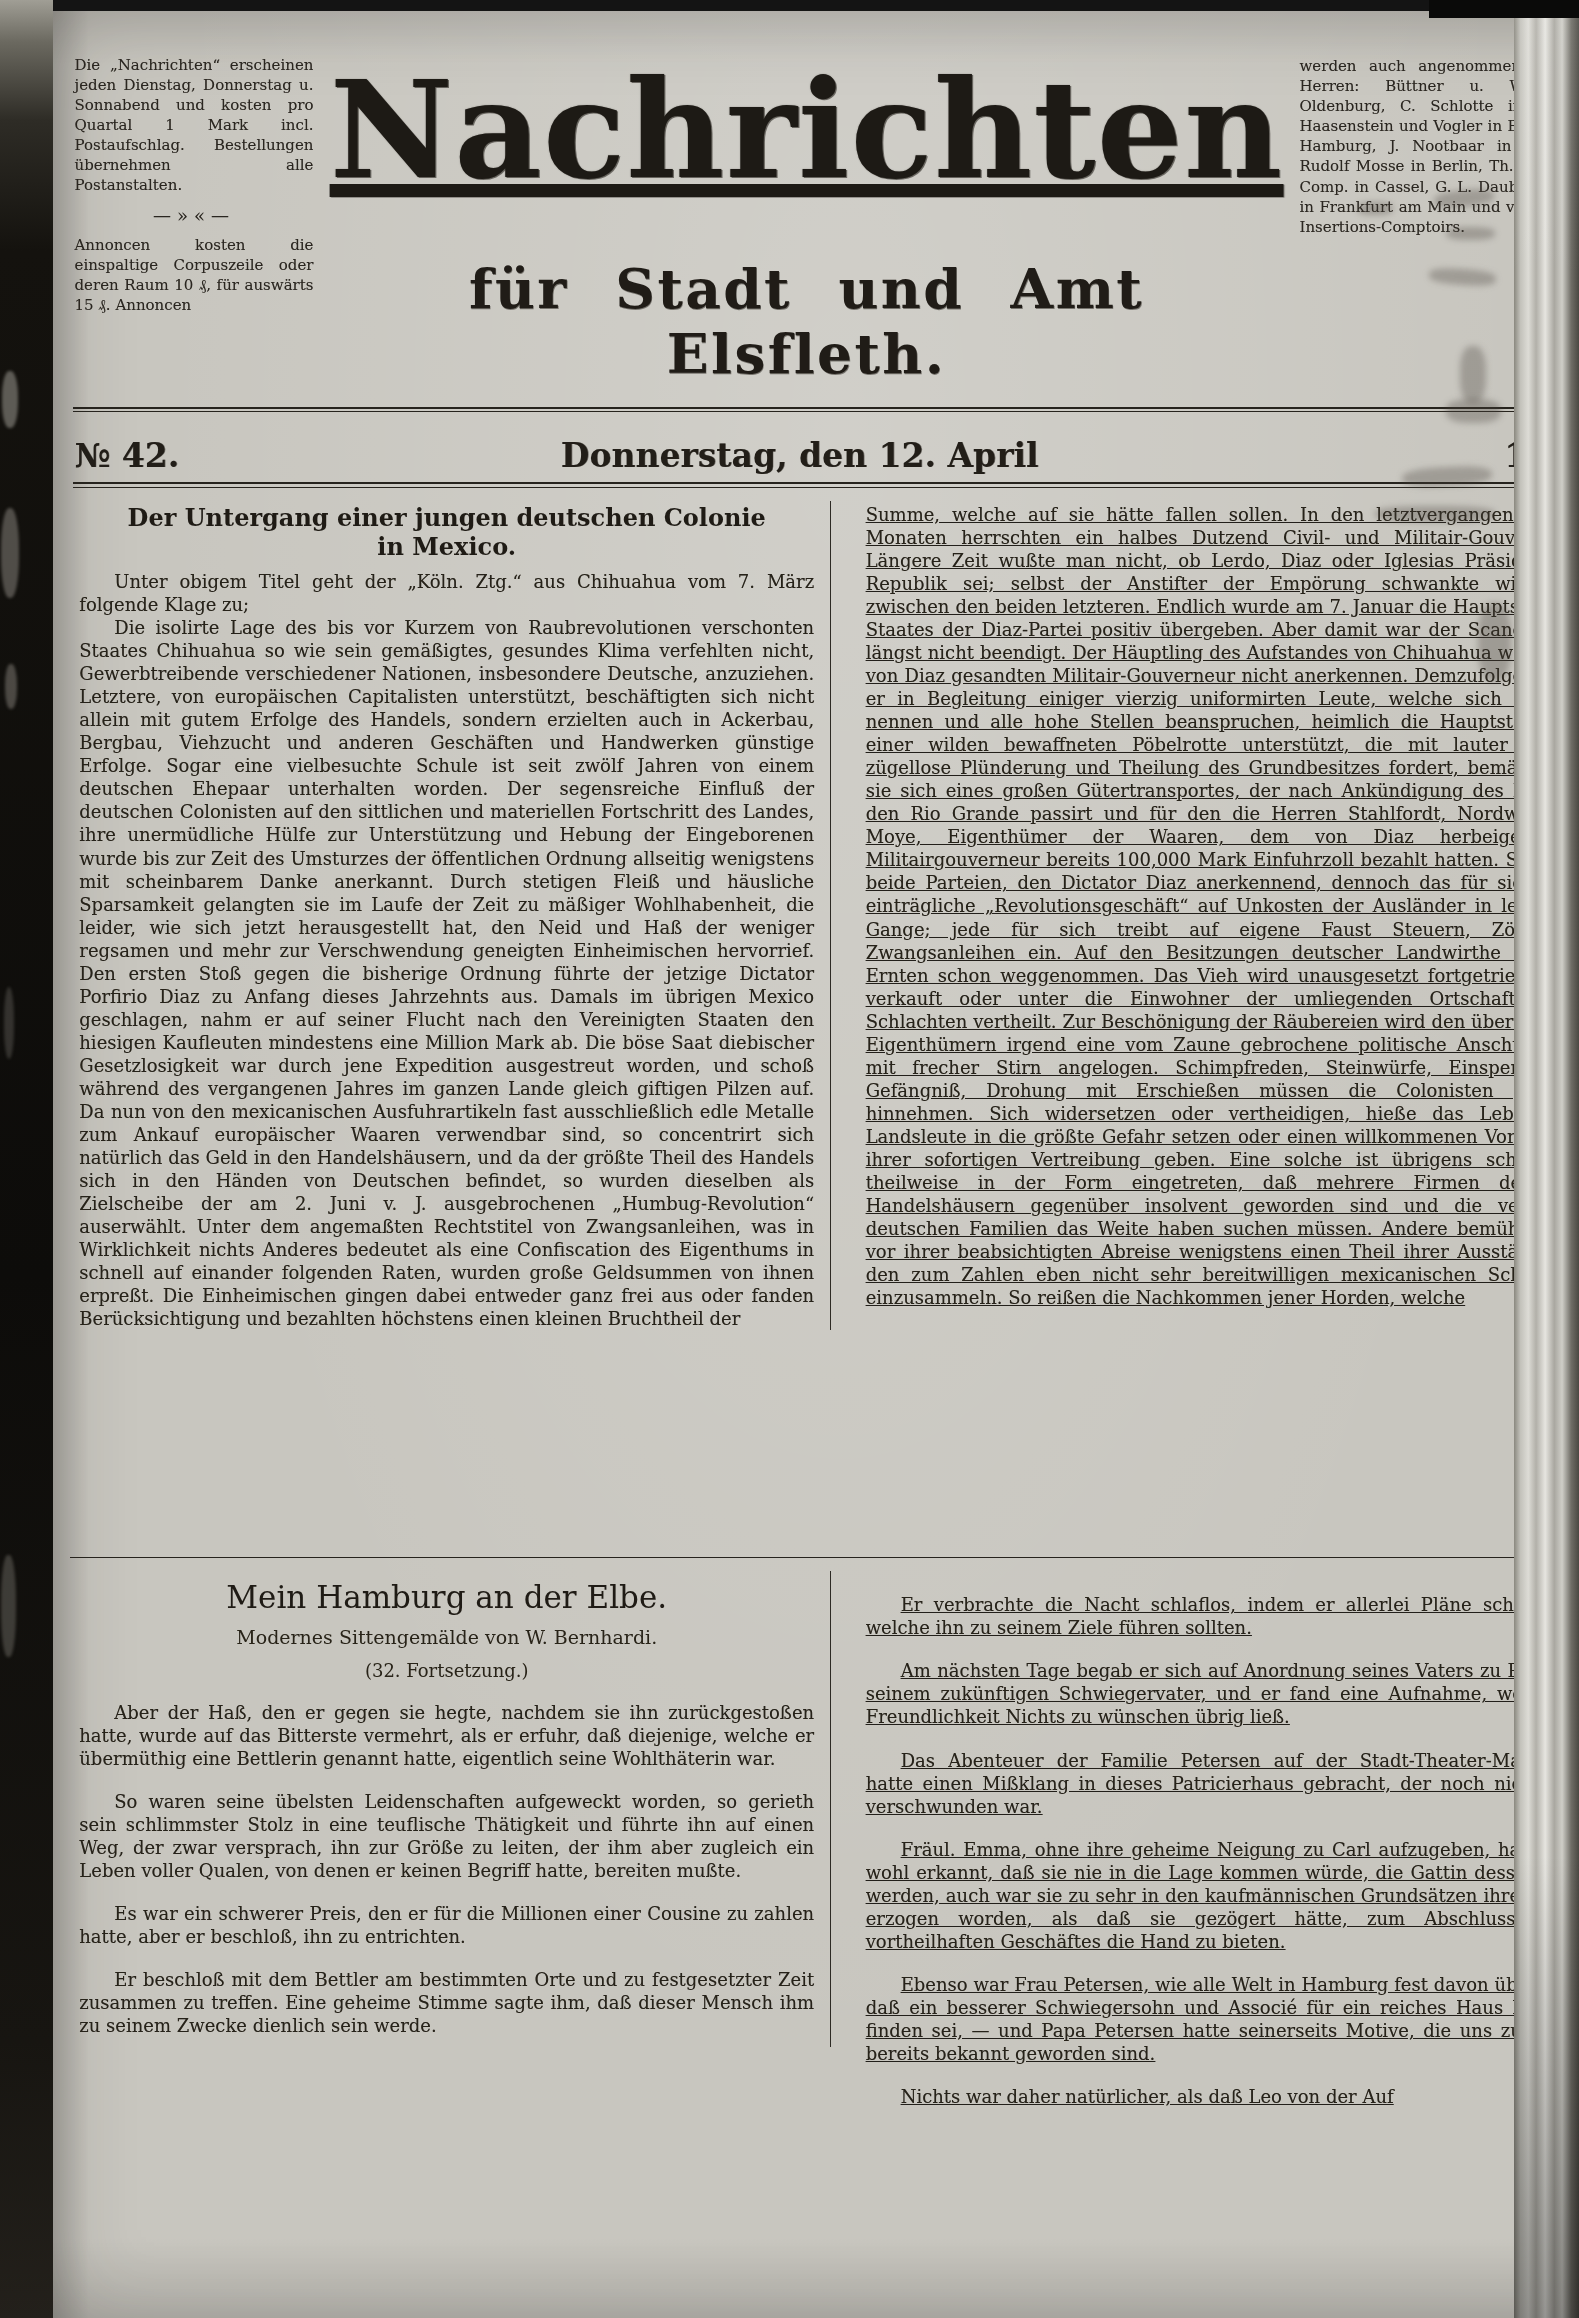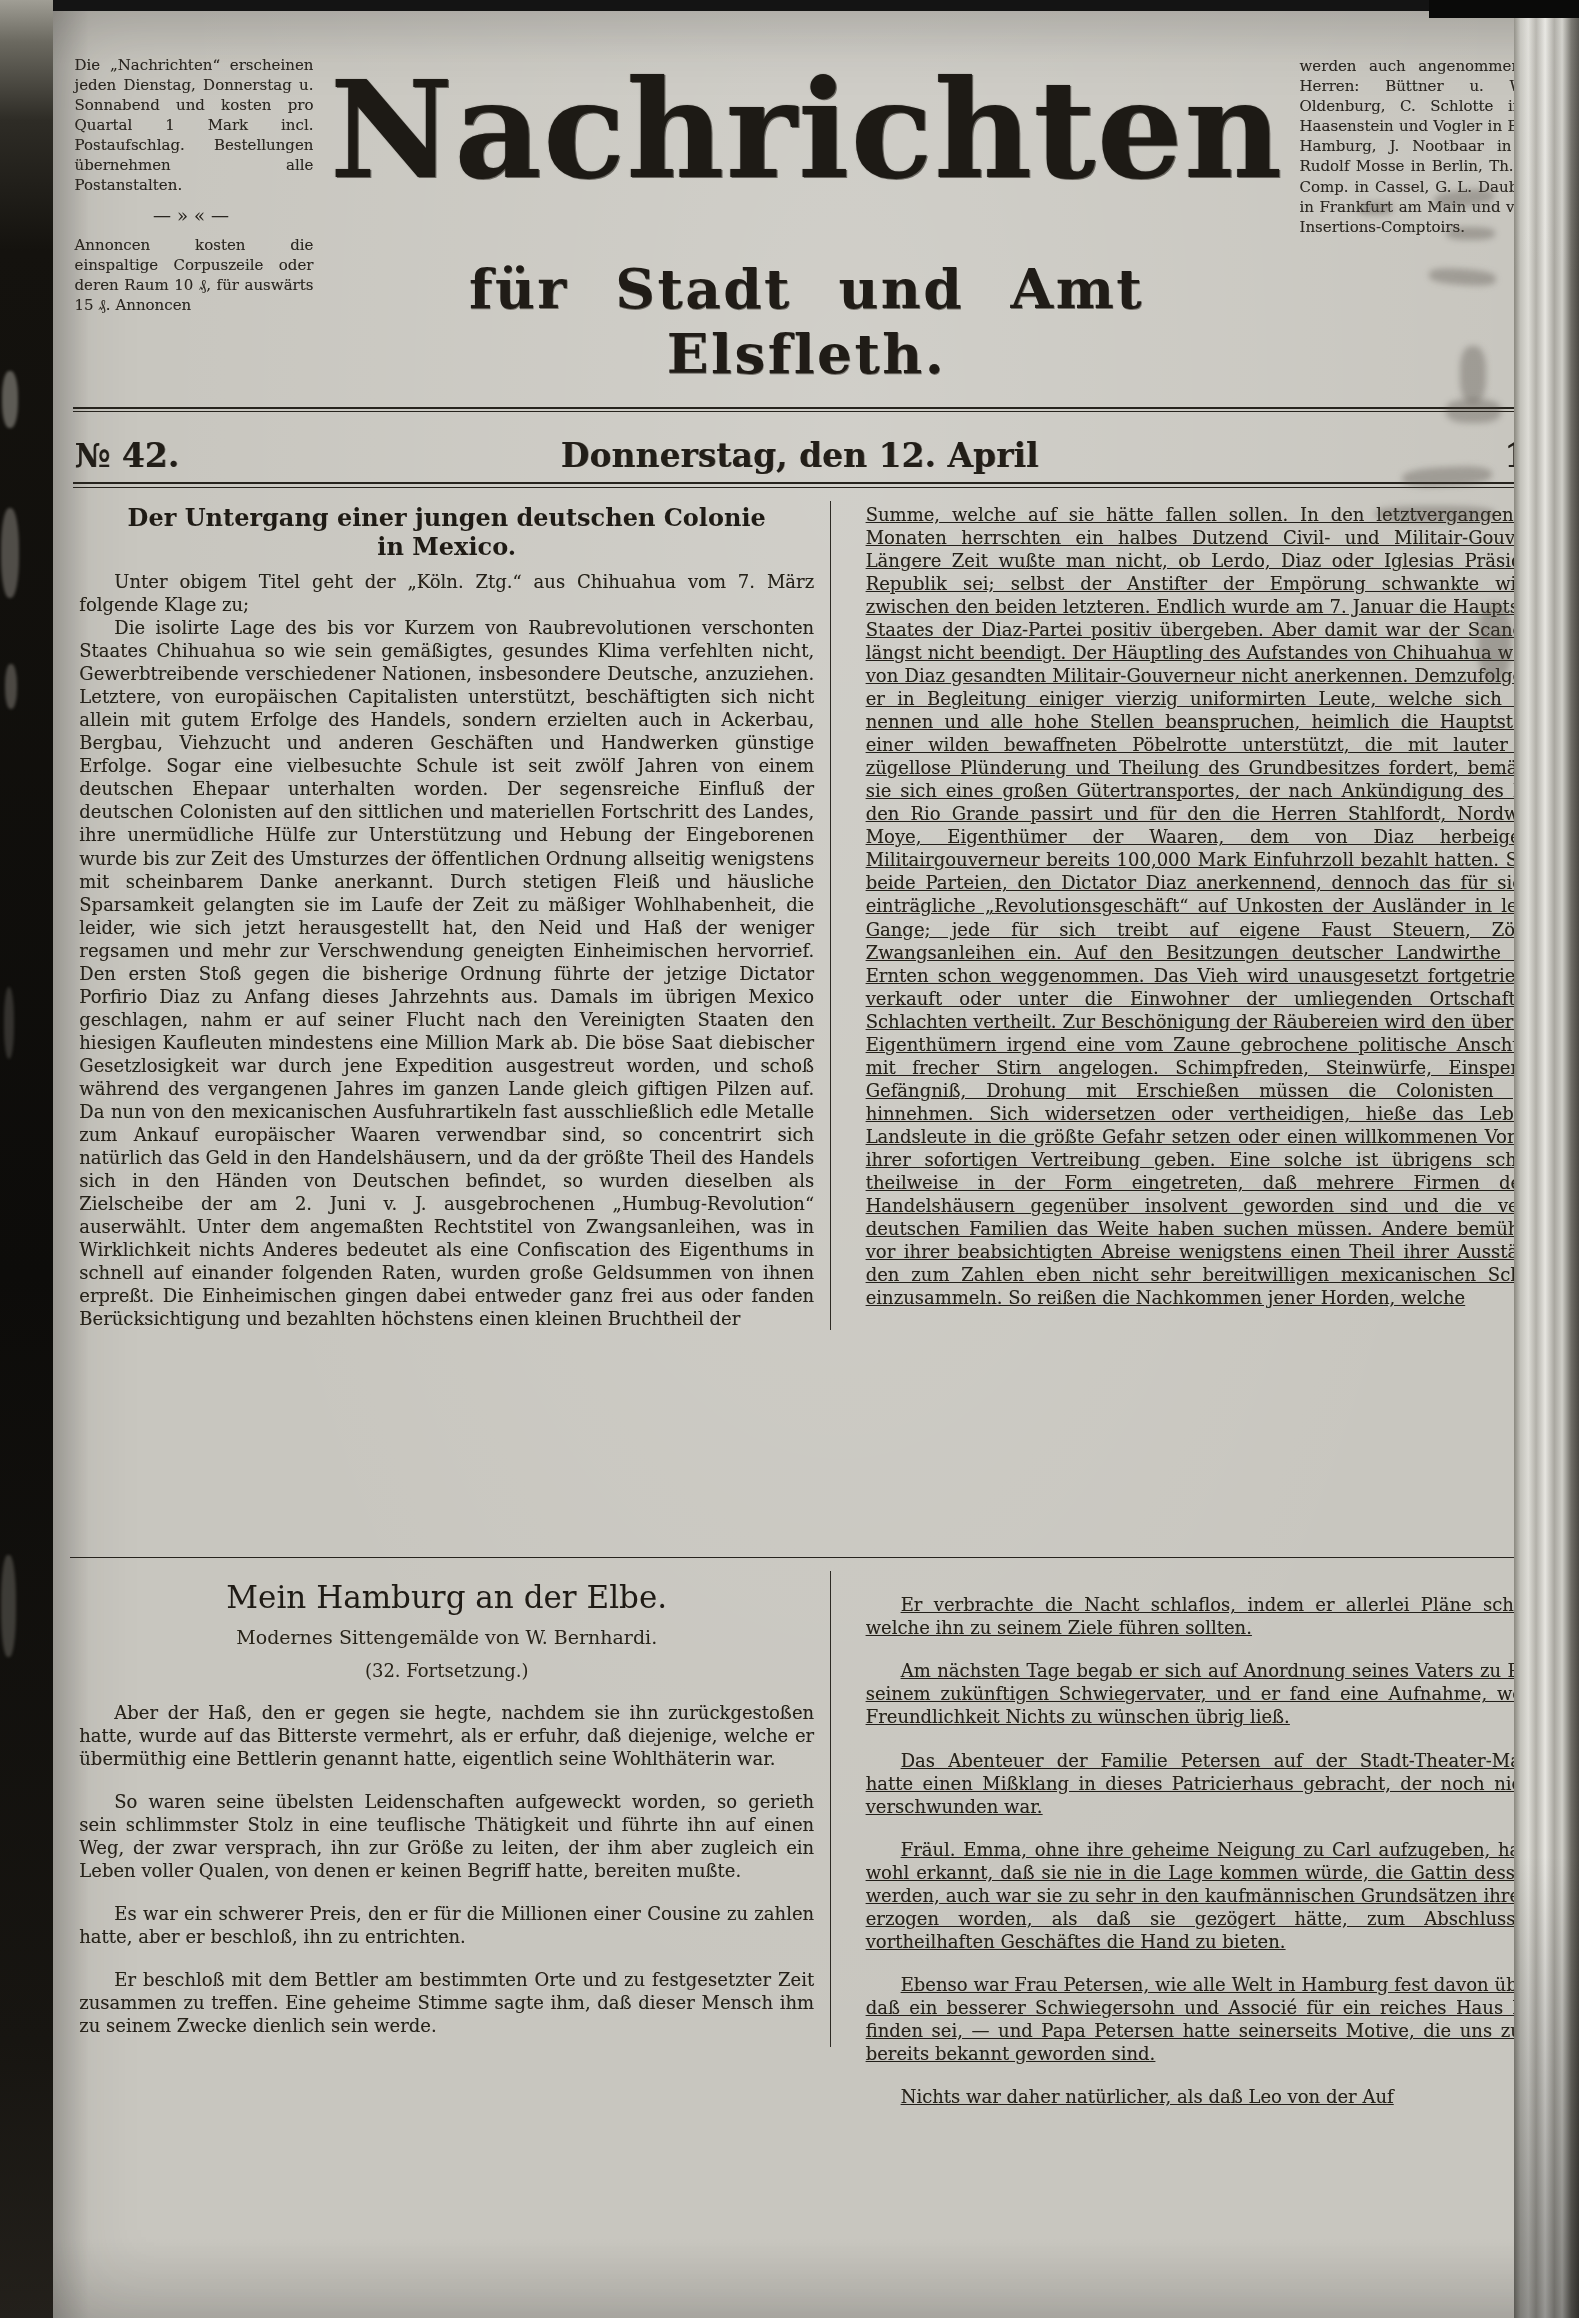"Nachrichten" .title { text-decoration: none -> underline }
